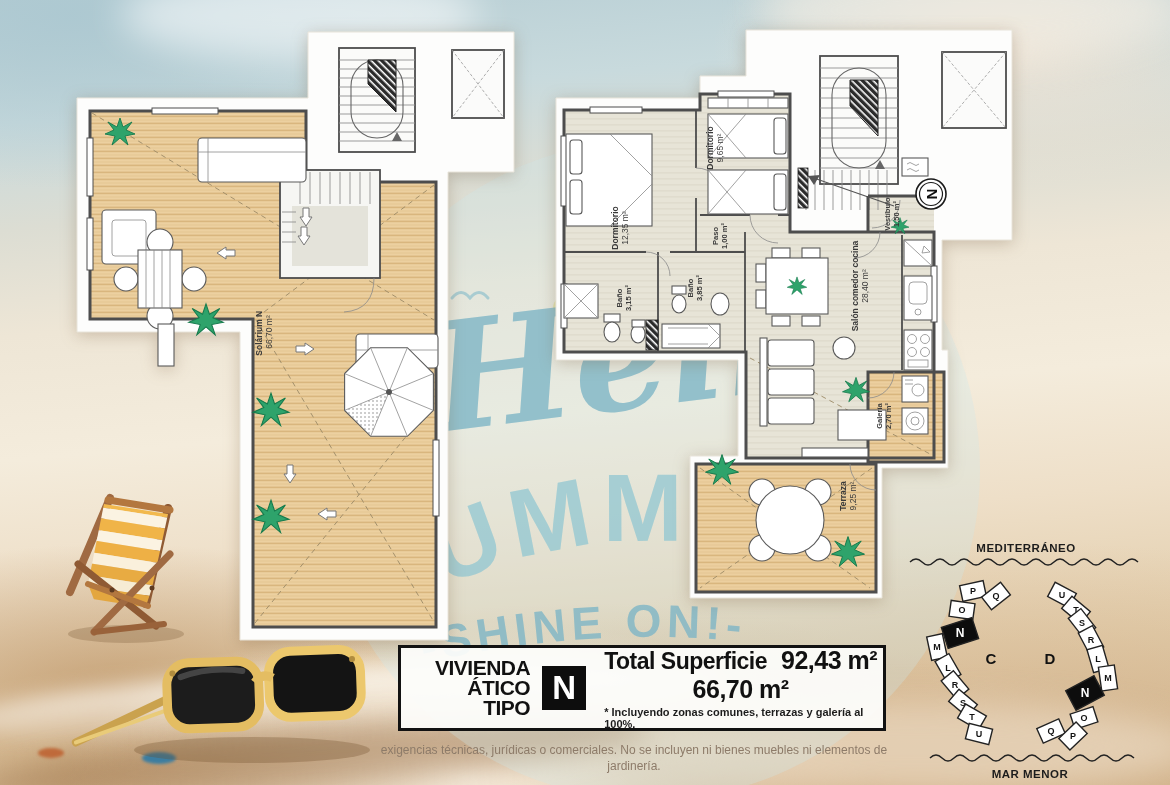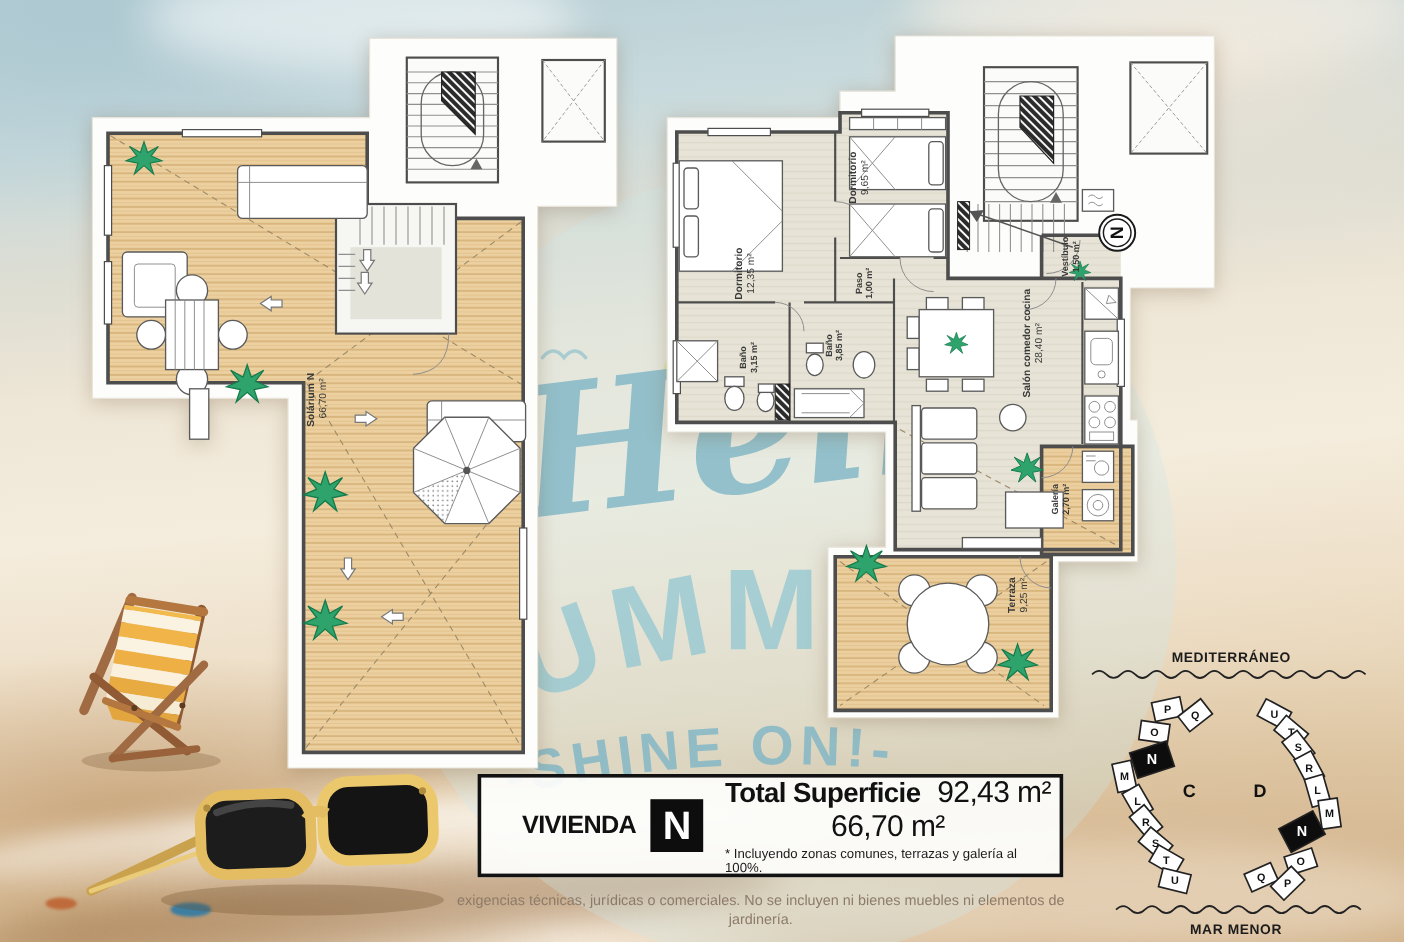"92,43 m²" .sup-value { font-weight: 400 -> 700 }
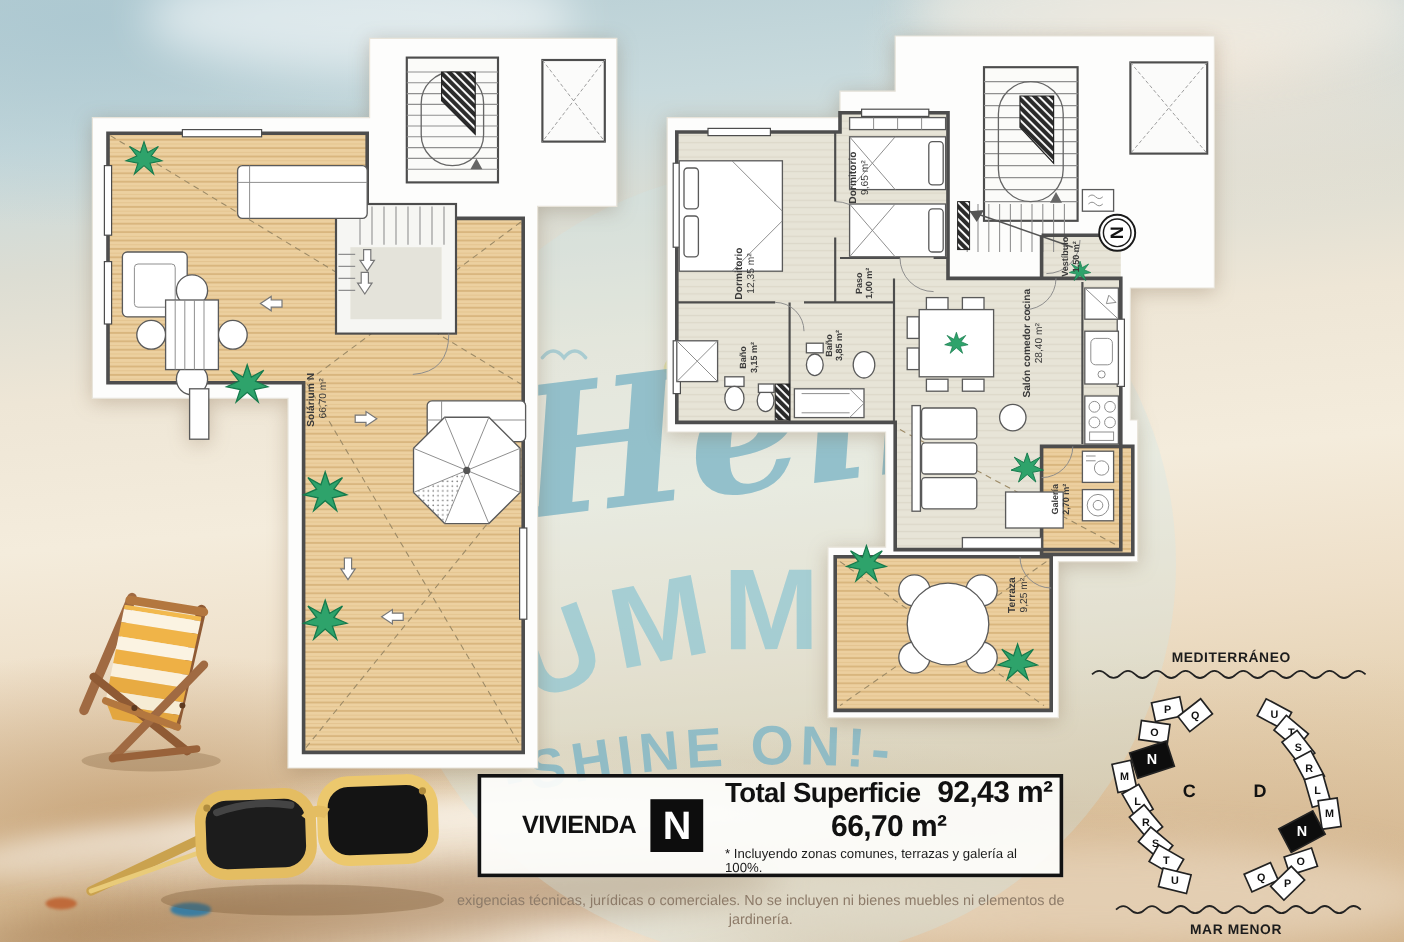"ÁTICO TIPO" div { html: none -> <div>ÁTICO TIPO</div> }
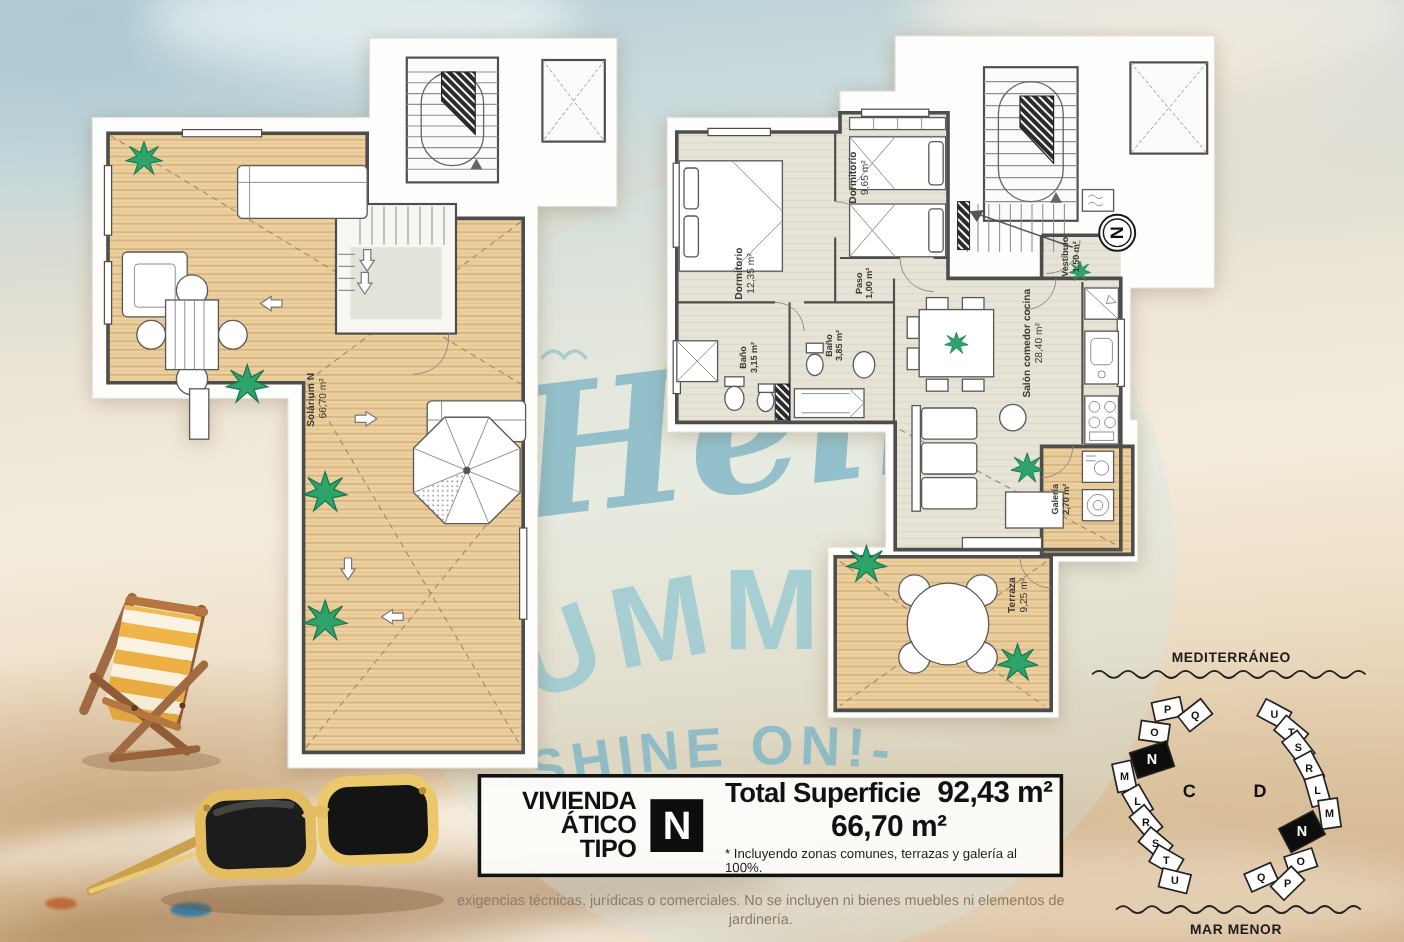"* Incluyendo zonas comunes, terrazas" .sup-note { font-weight: normal -> bold }
